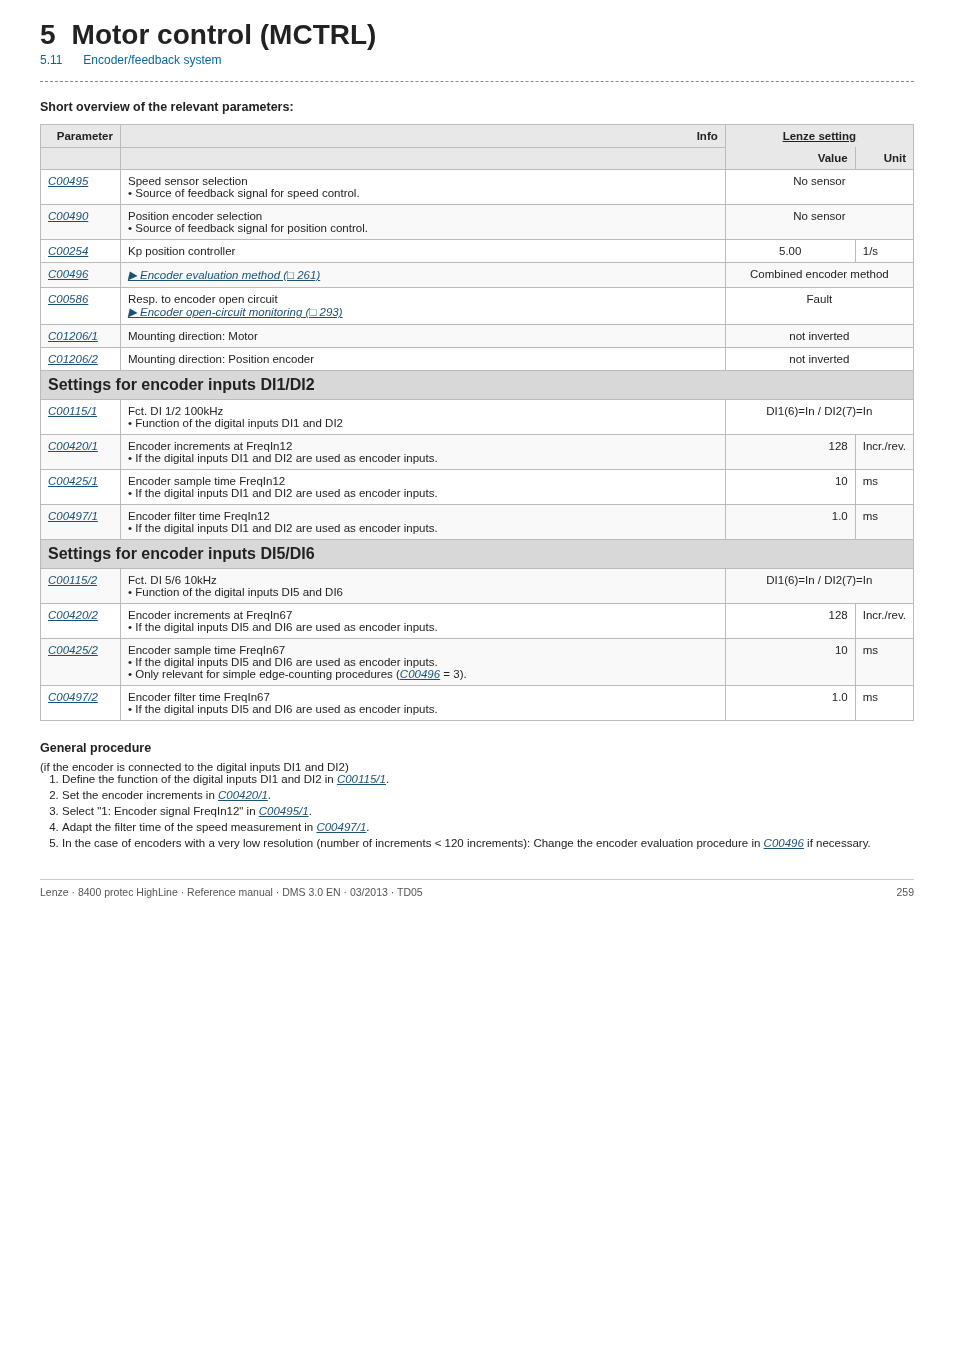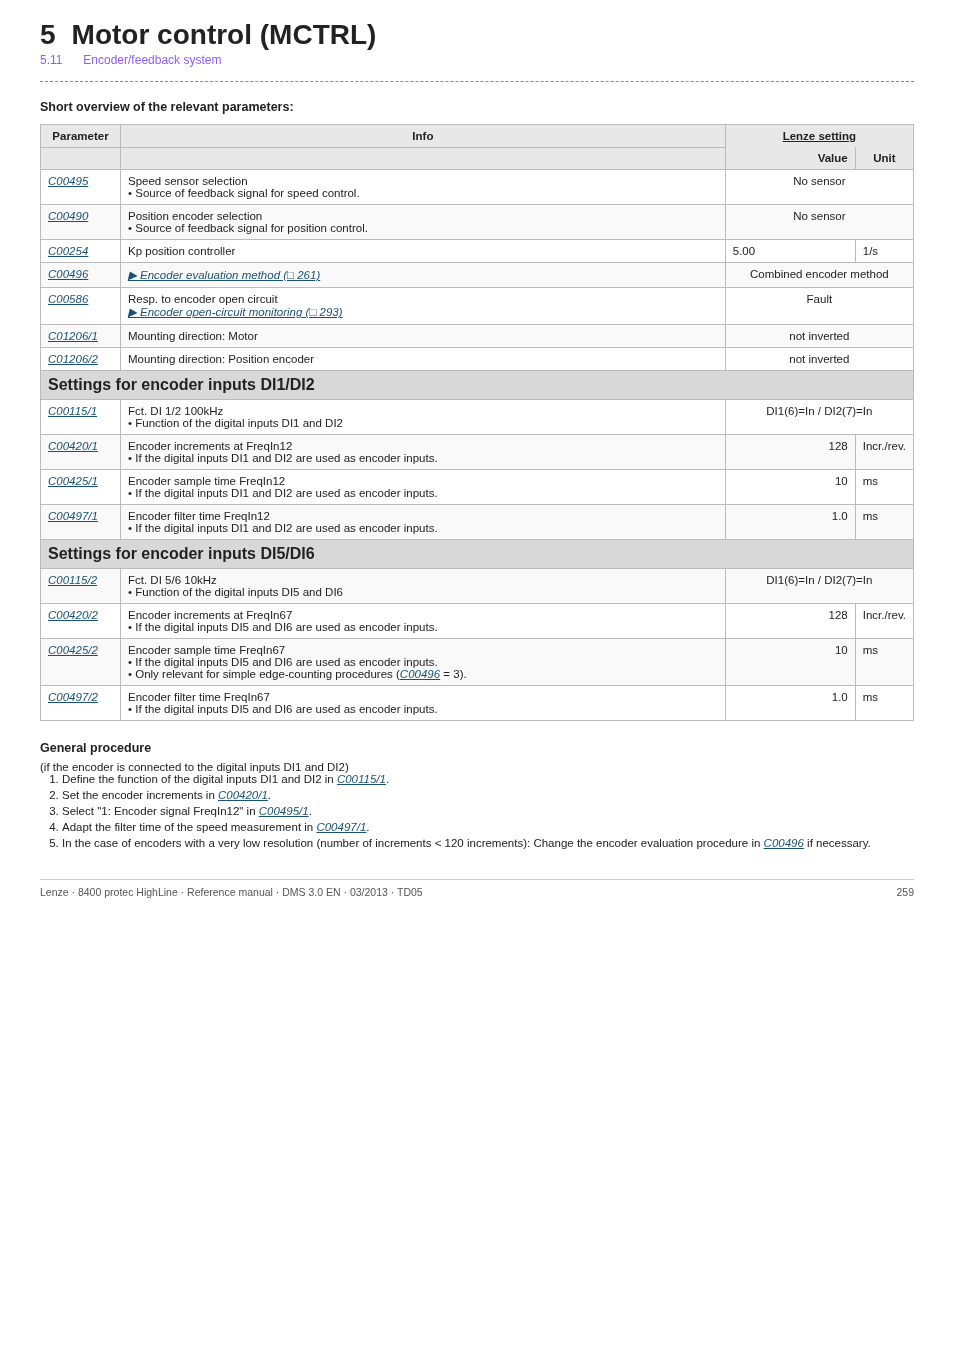"5.11 Encoder/feedback system" .sub-info { color: #8b5cf6 -> #0369a1 }
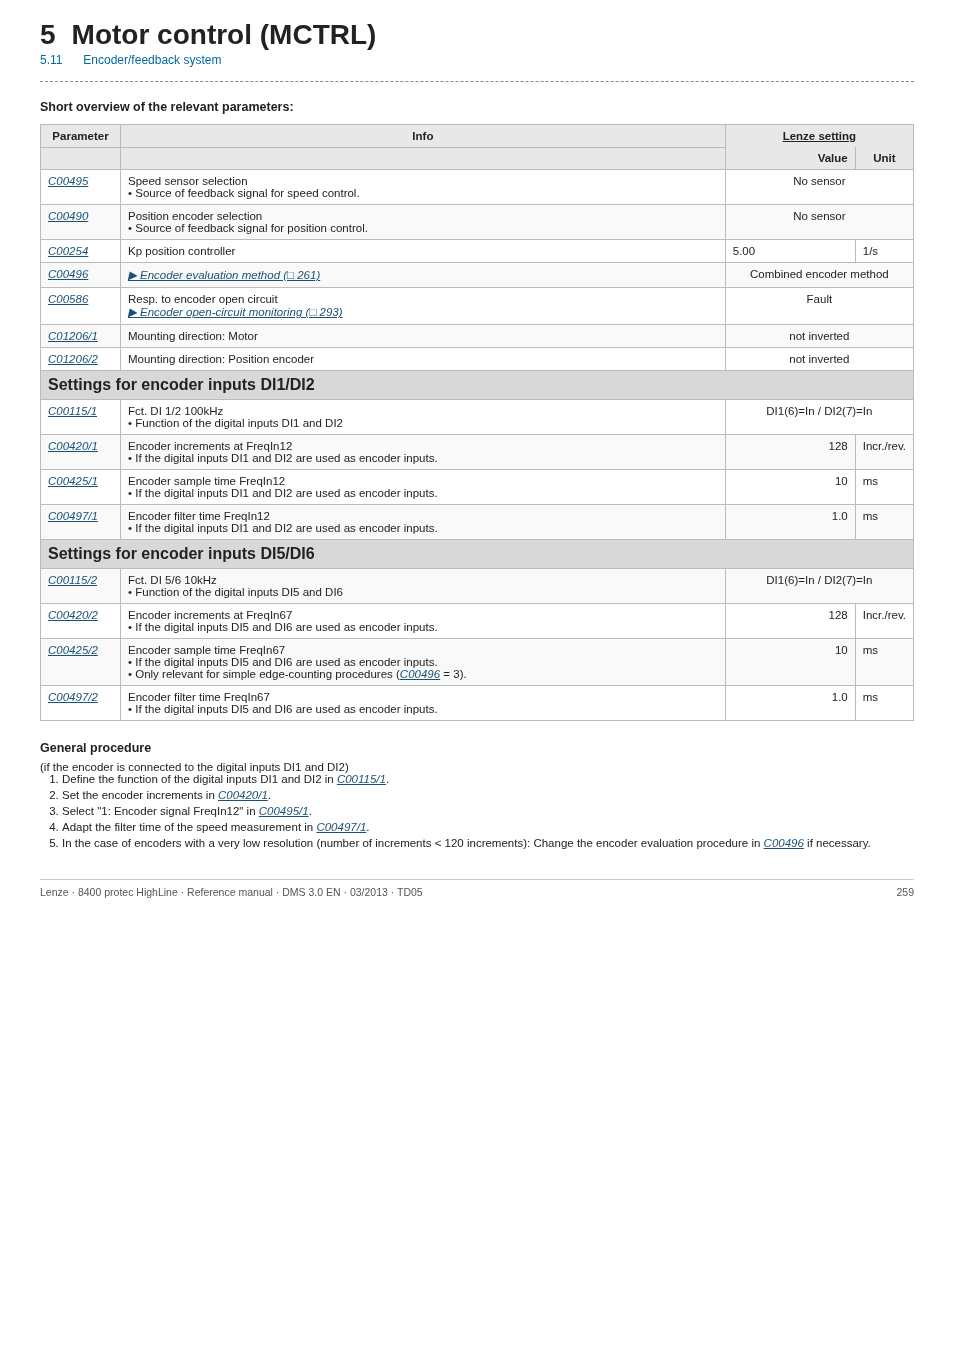"Parameter" table.params-table th { text-align: center -> right }
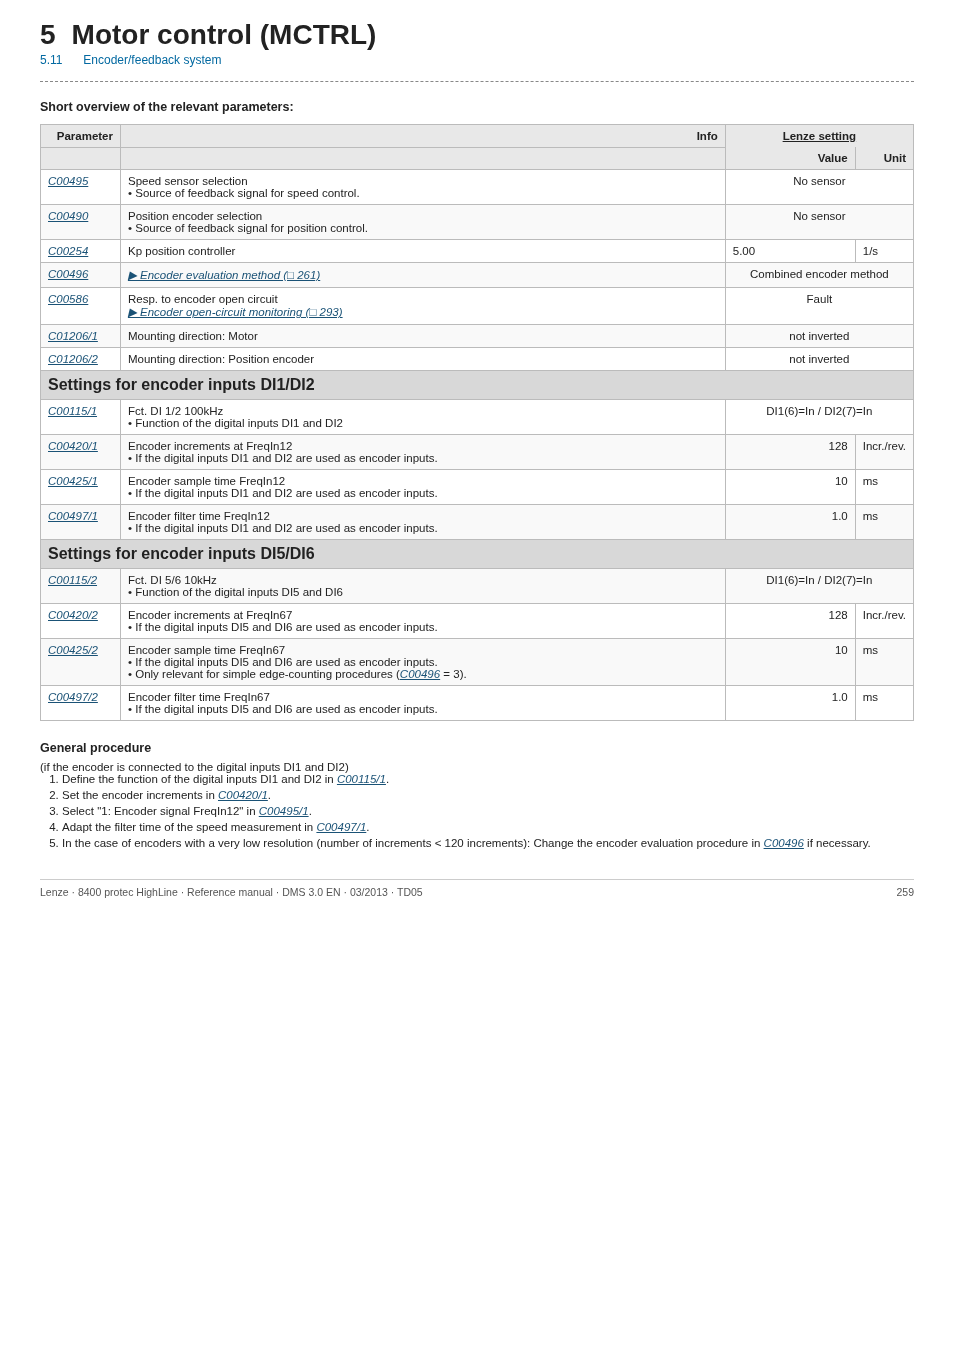"5.00" td { text-align: left -> center }
